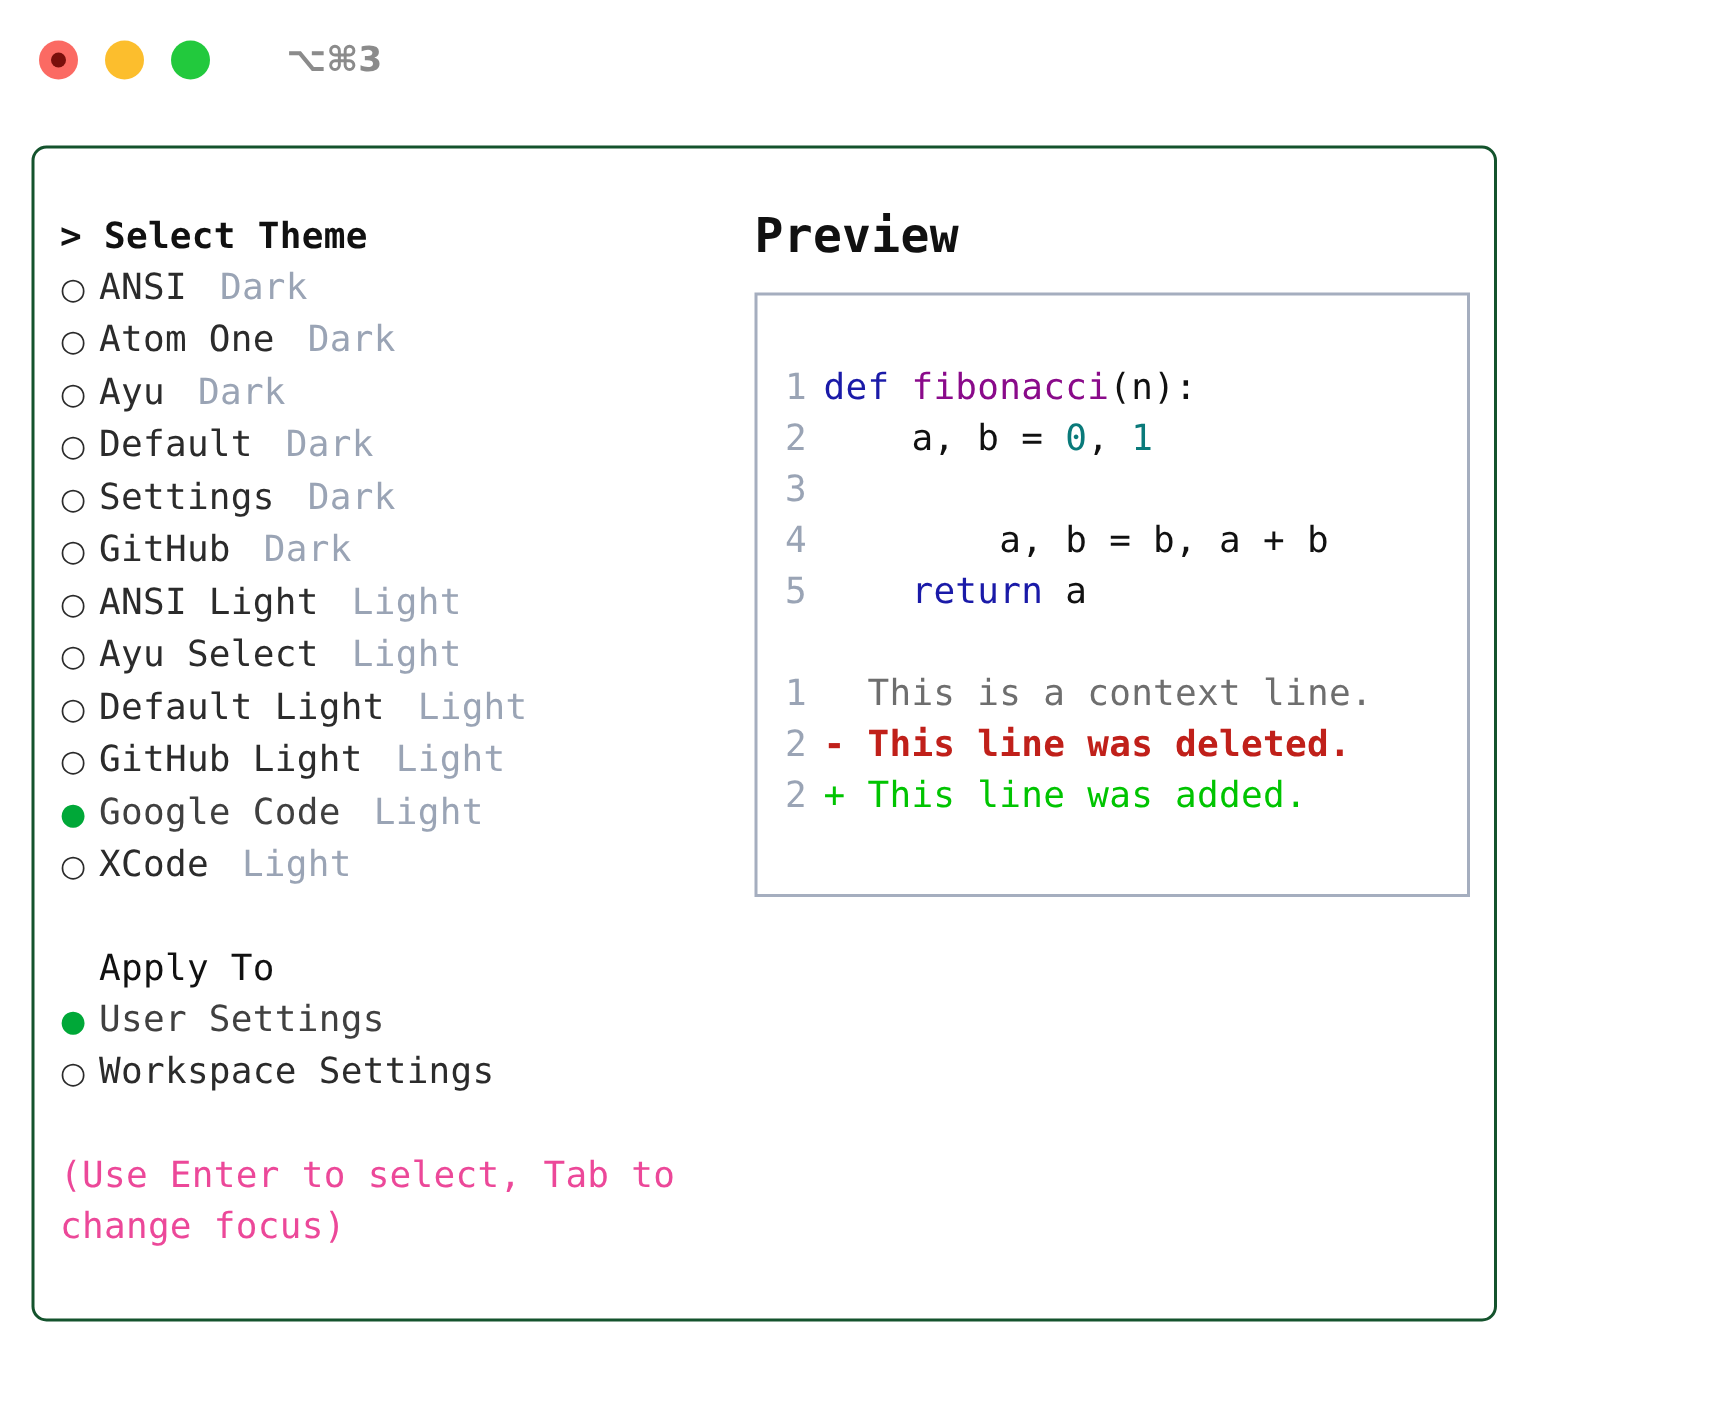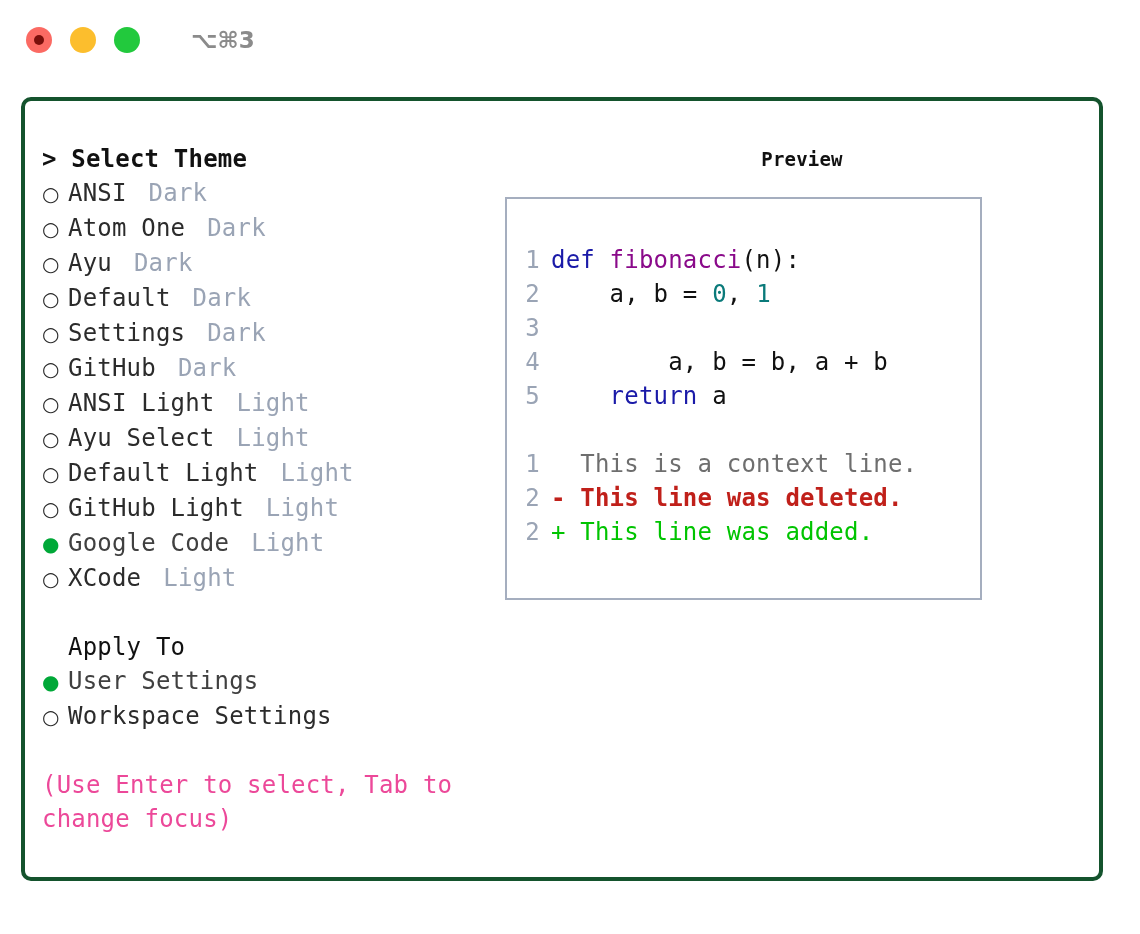"> Select Theme" .panel { border: 4px solid #14532d -> 2px solid #14532d; width: 1082px -> 977px }
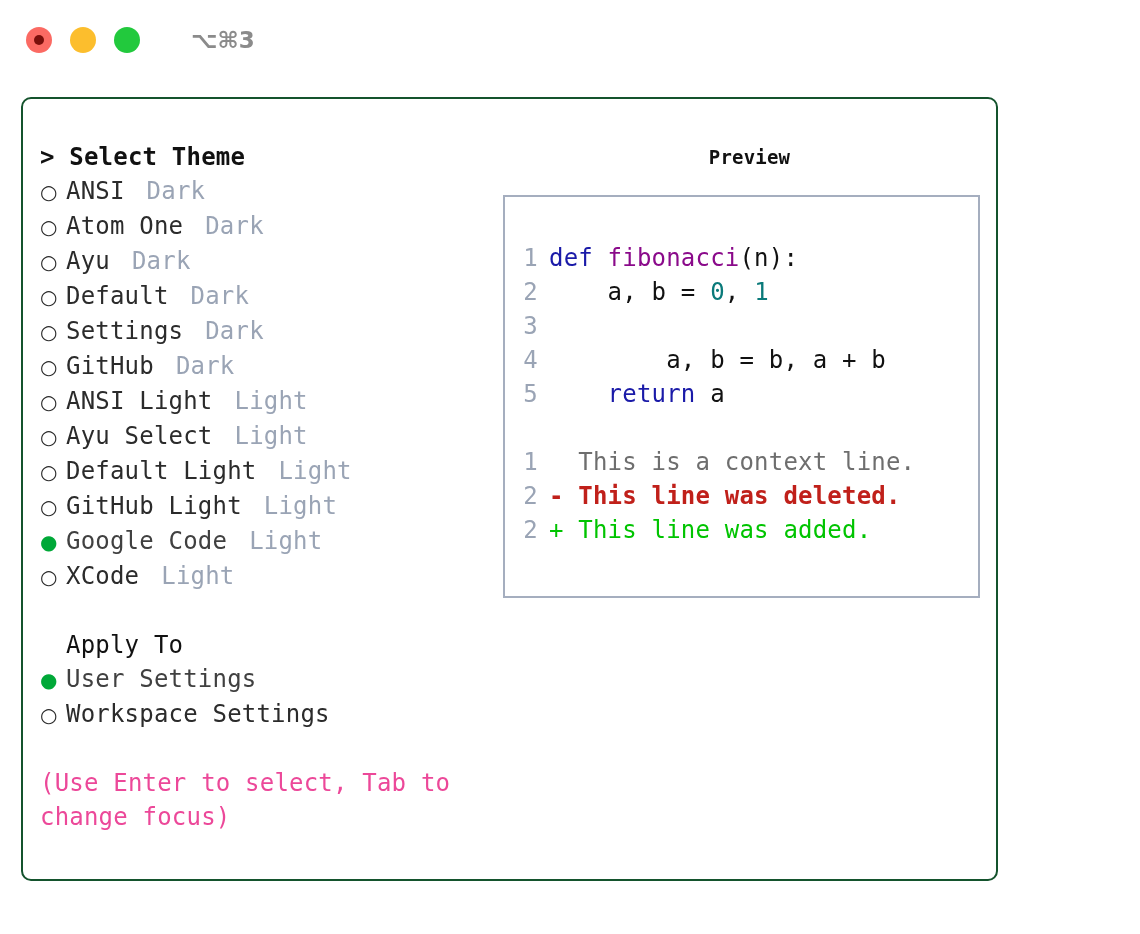"Preview" .preview-head { font-size: 19px -> 32px; text-align: center -> none }
